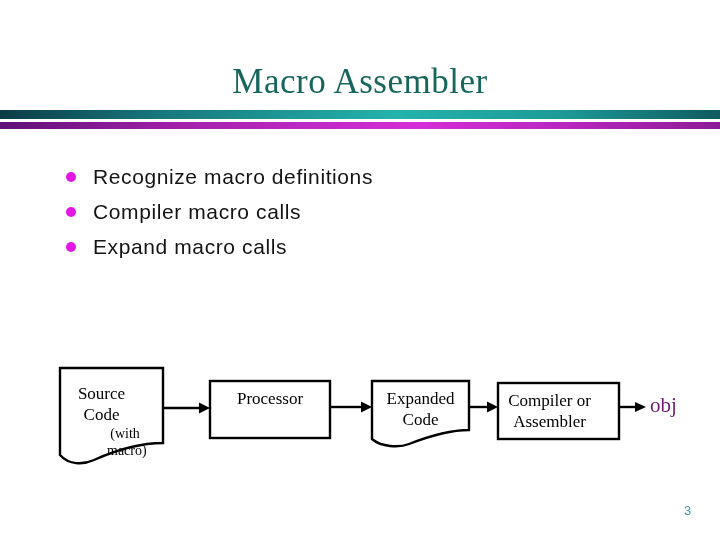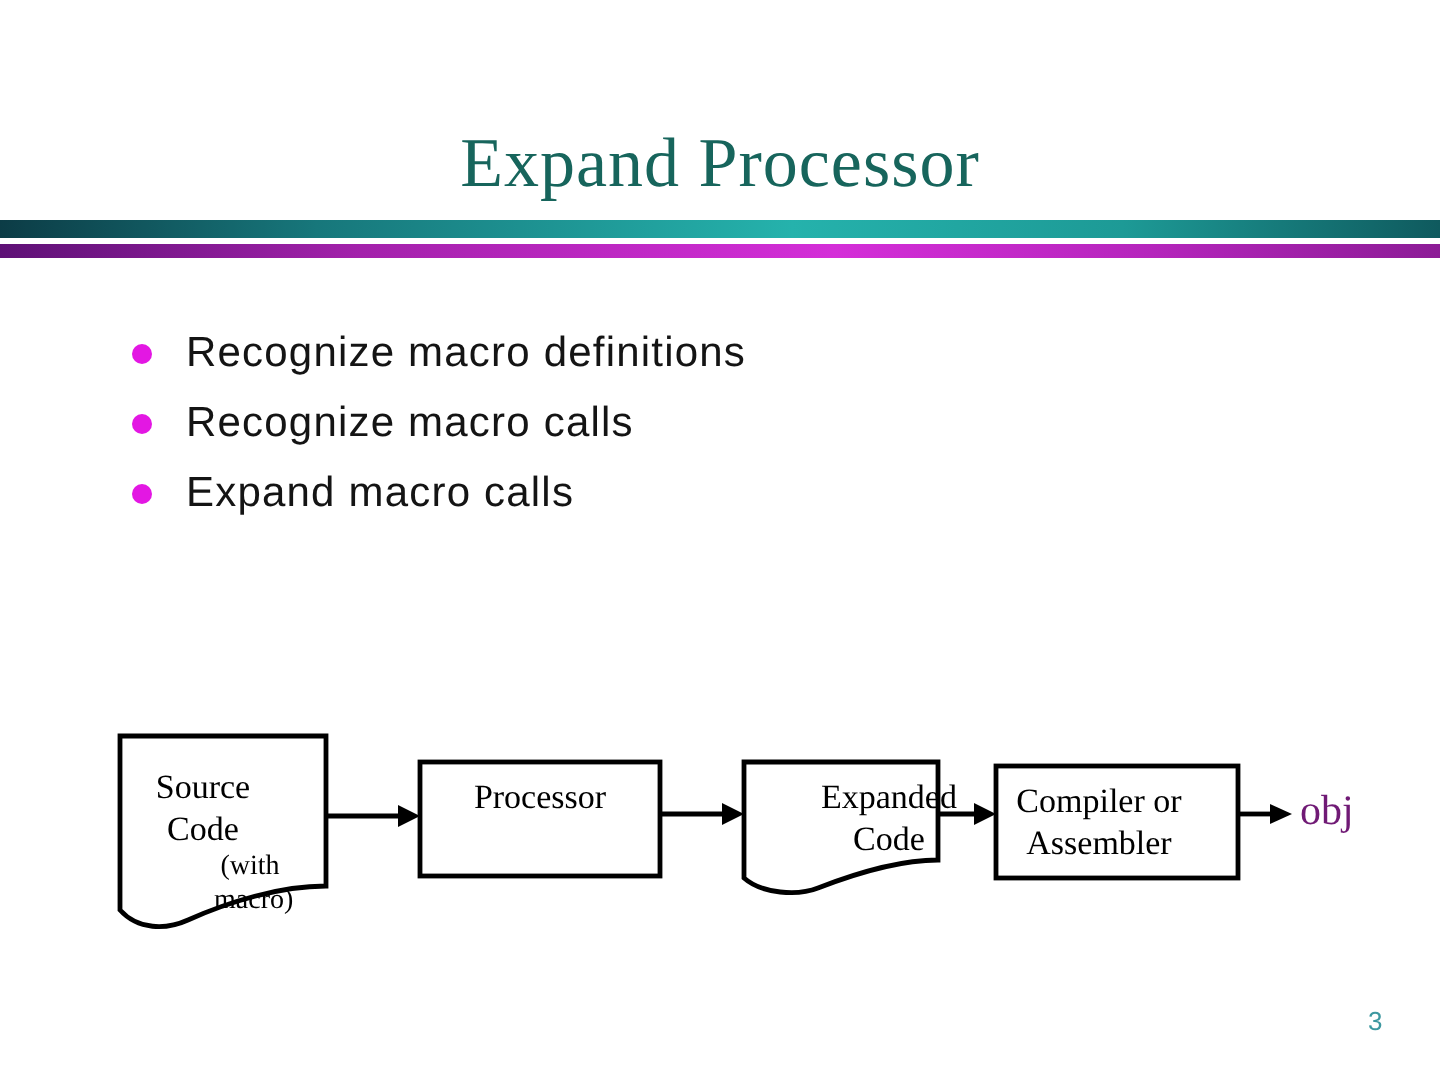"Expand Processor" div.slide-title { text: Expand Processor -> Macro Assembler }
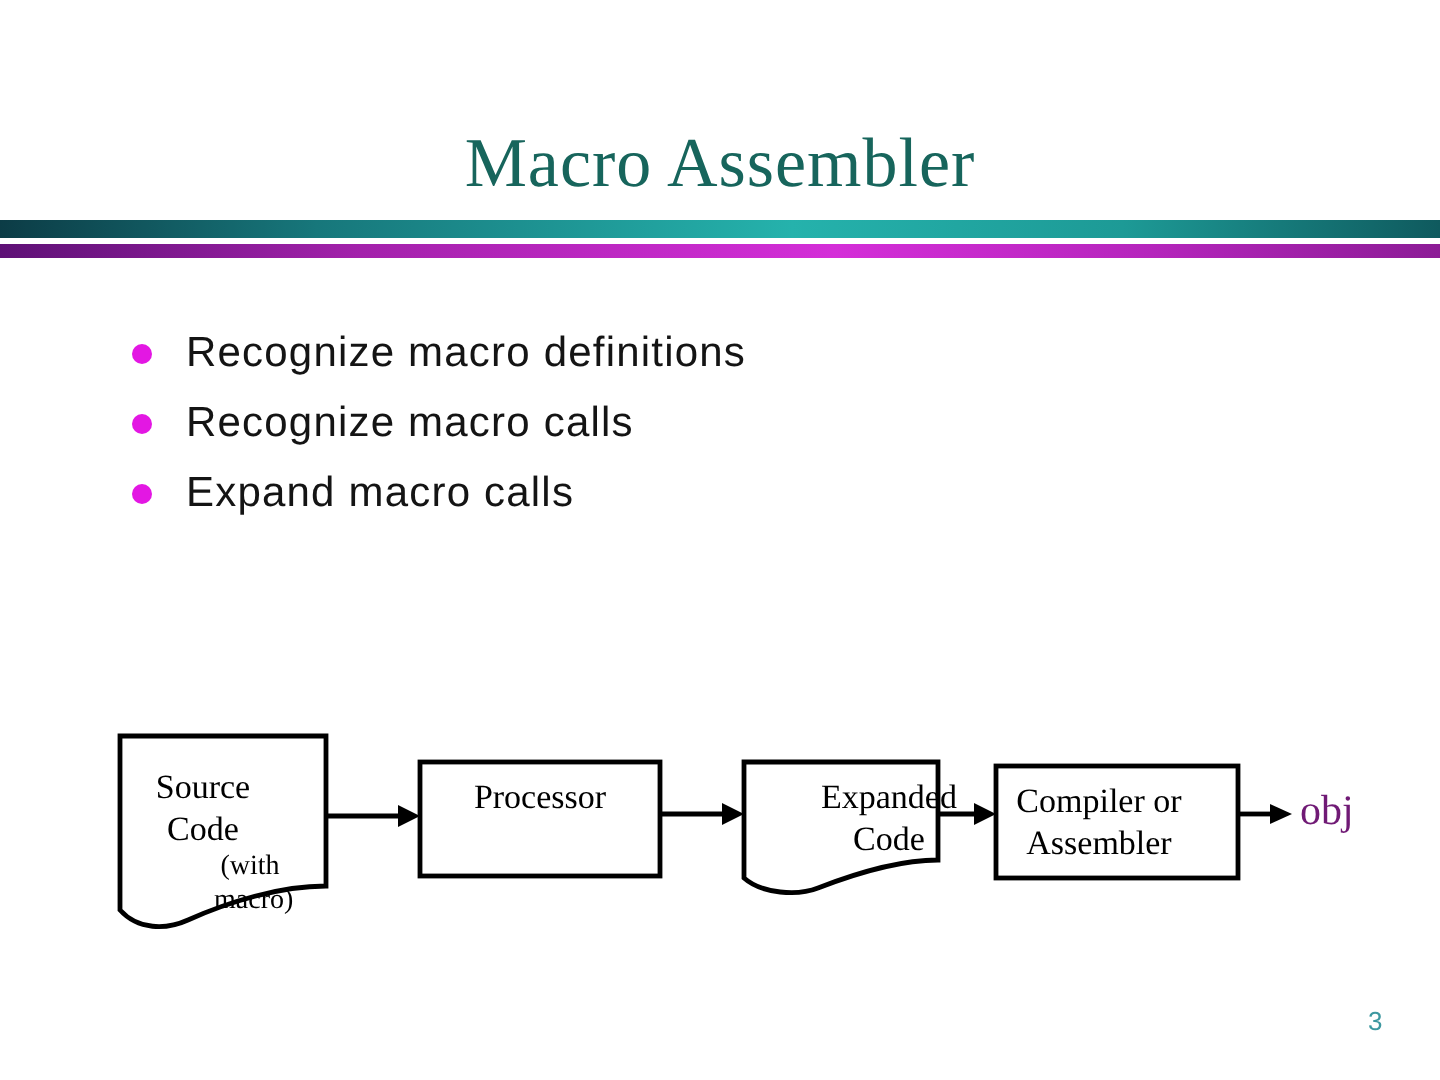"Recognize macro calls" span { text: Recognize -> Compiler }
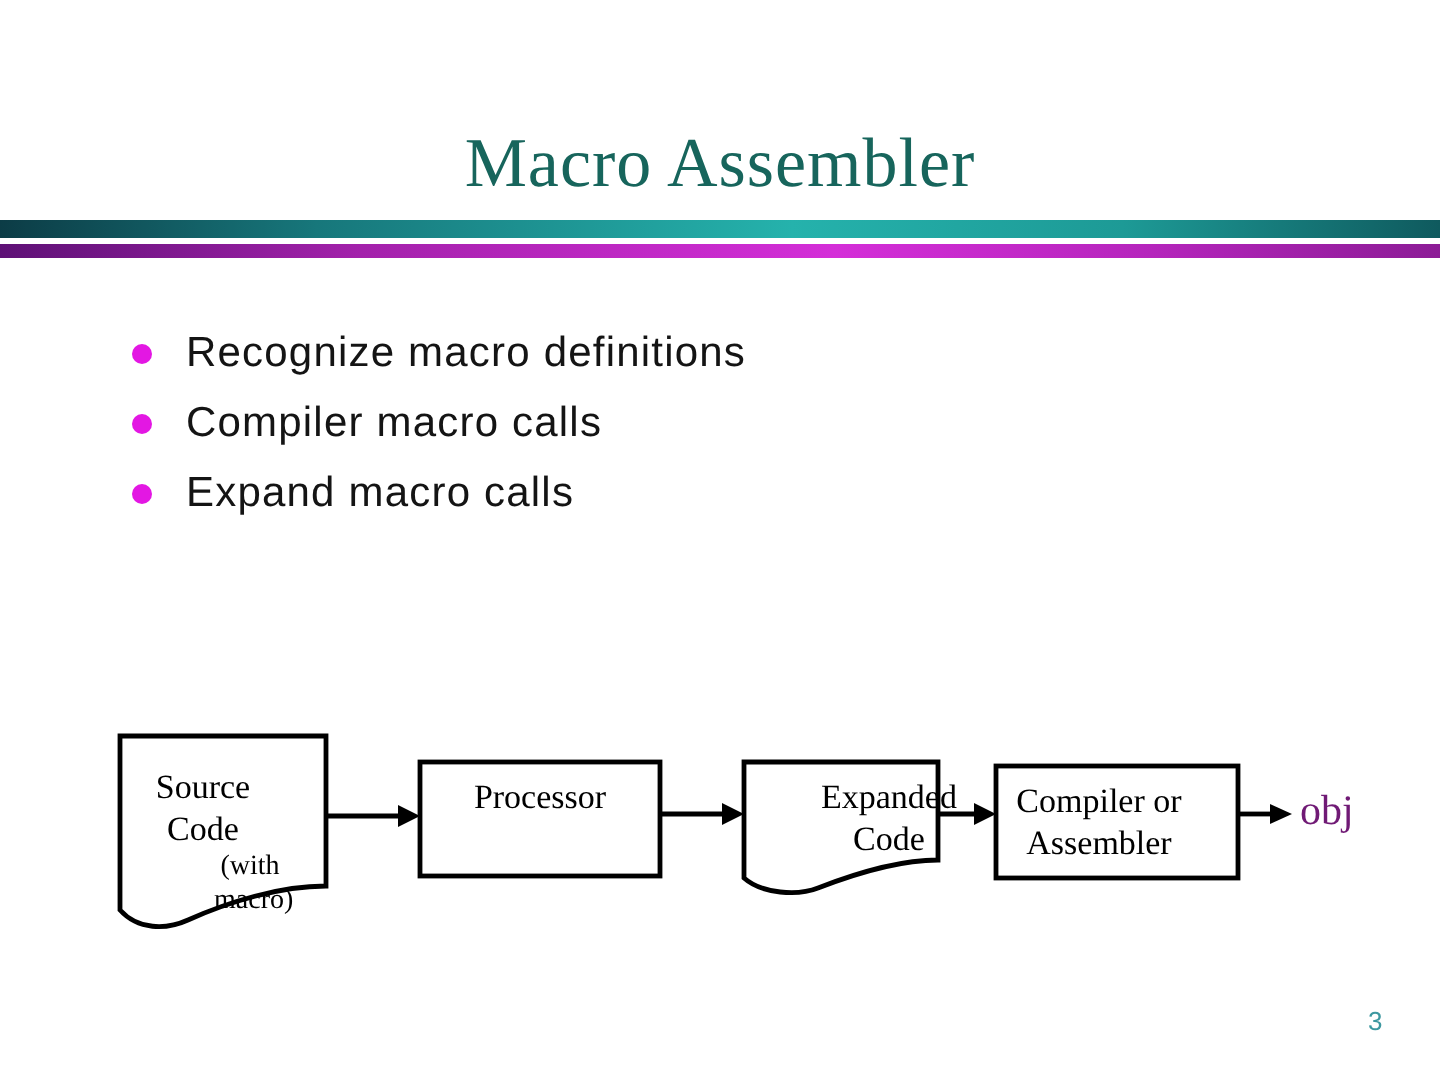"Expanded" div.node-label { margin-left: 24px -> none }
